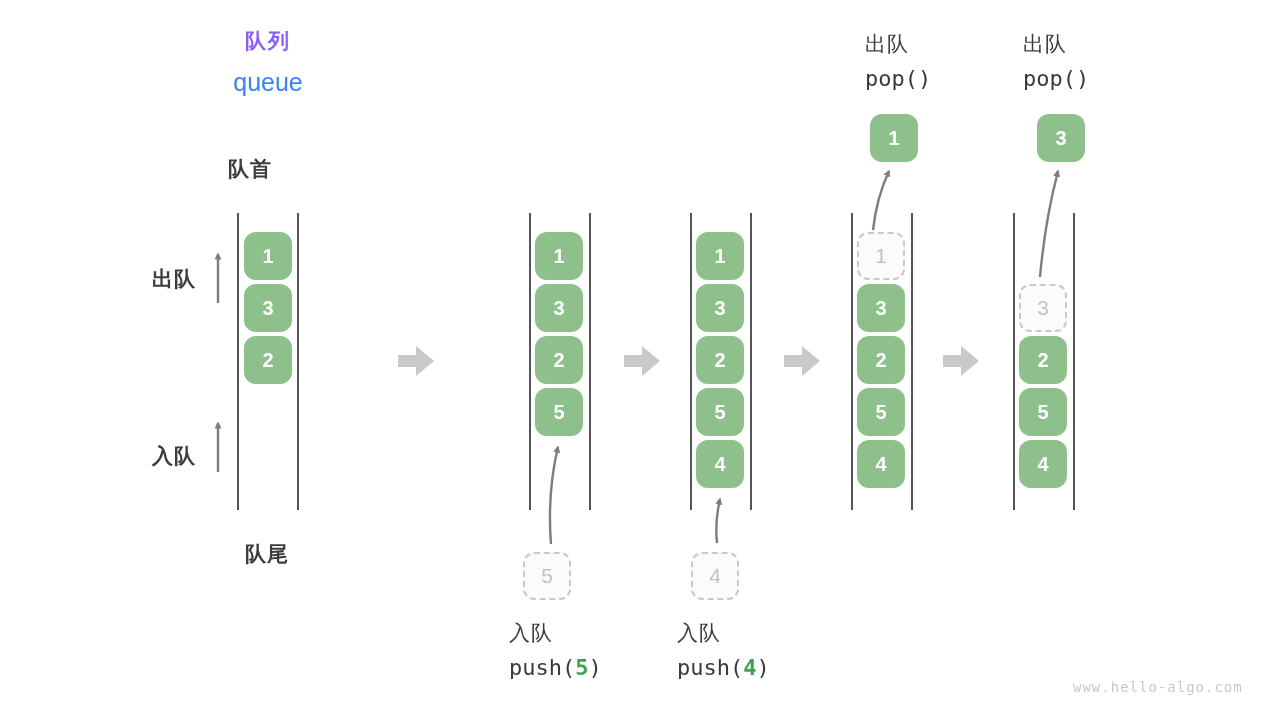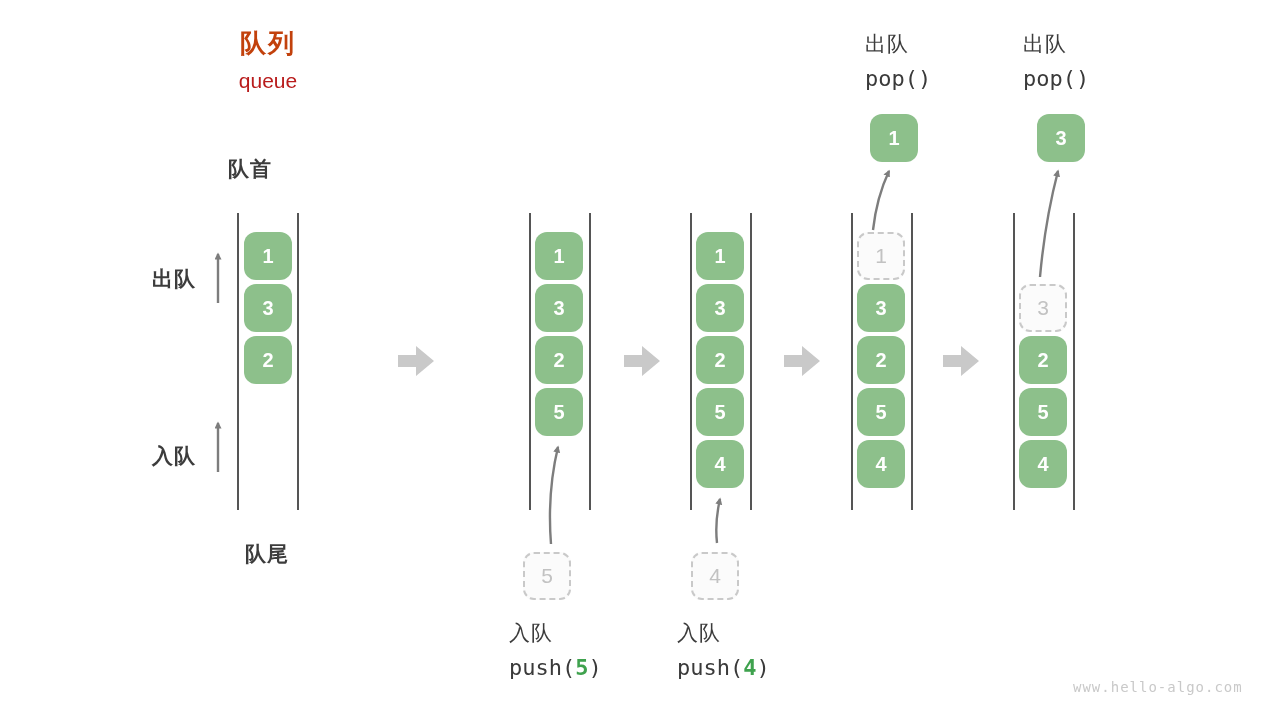"队列" .title-zh { color: #c2410c -> #8b5cf6; font-size: 26px -> 21px }
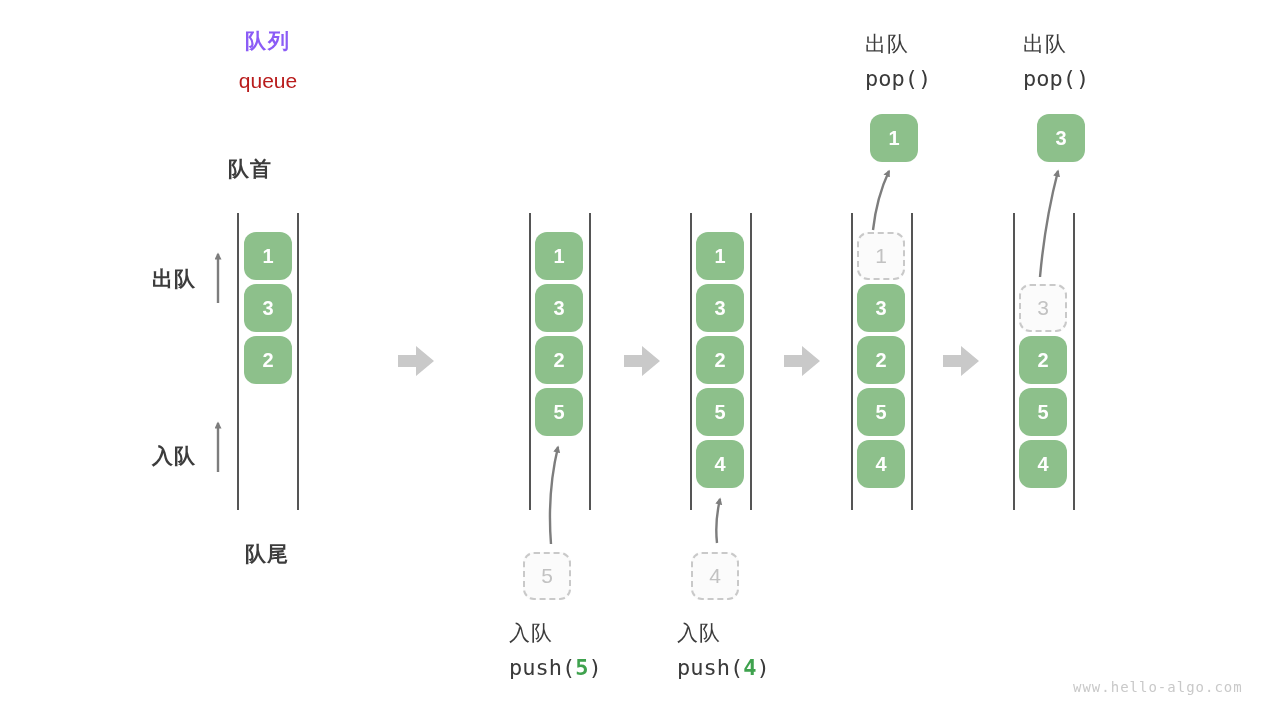"queue" .title-en { color: #b91c1c -> #3b82f6; font-size: 21px -> 25px }
